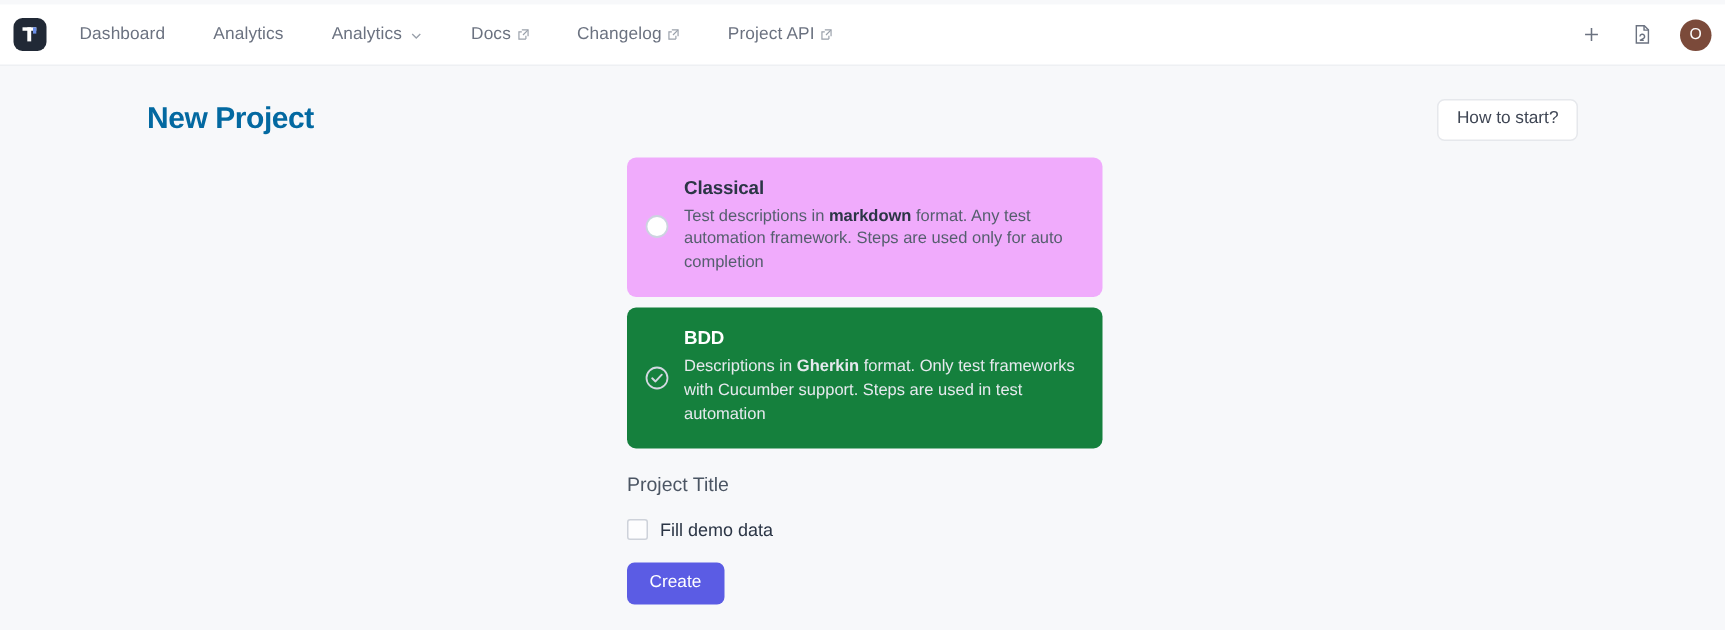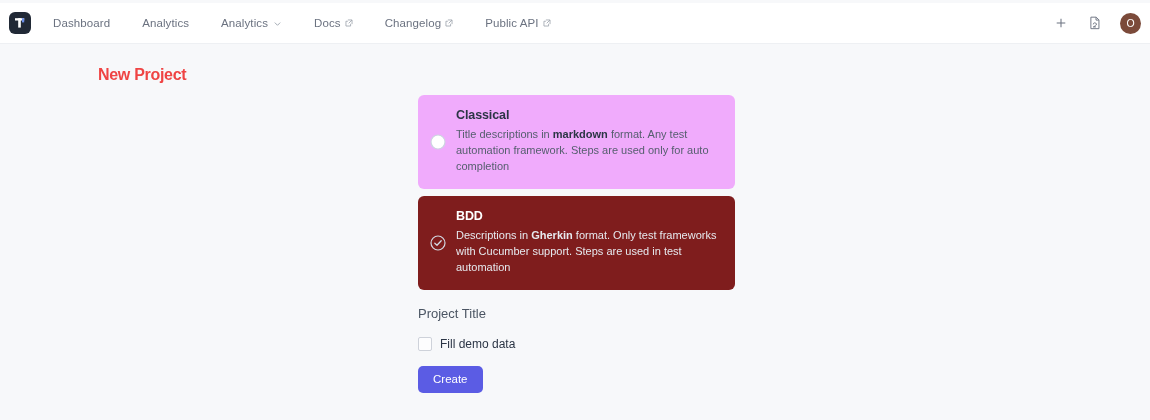"Public API" span { text: Public -> Project }
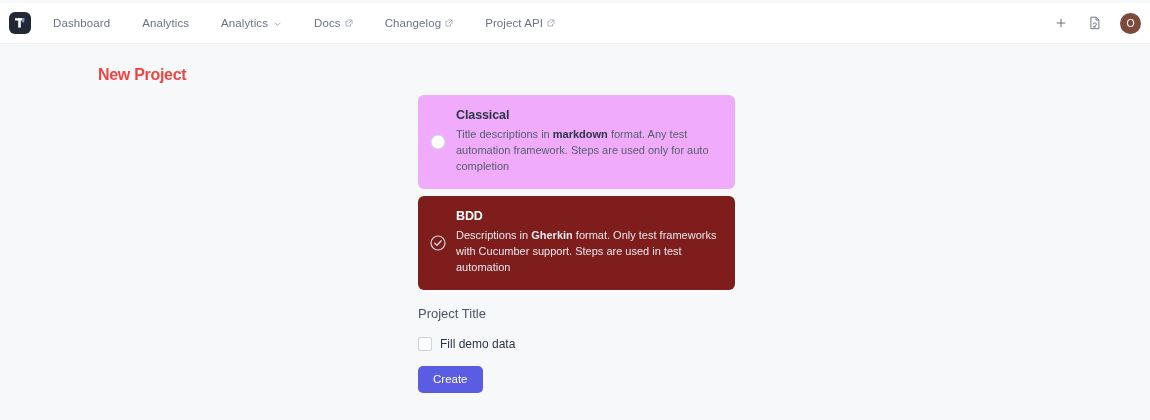"New Project" .page-title { color: #ef4444 -> #0369a1; font-size: 16px -> 20px }
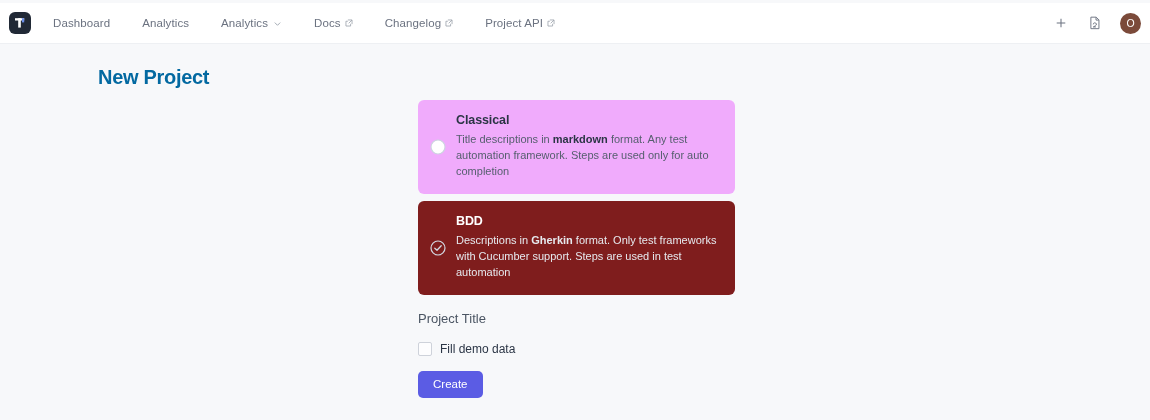"How to start?" button.how-btn { html: none -> <button>How to start?</button> }
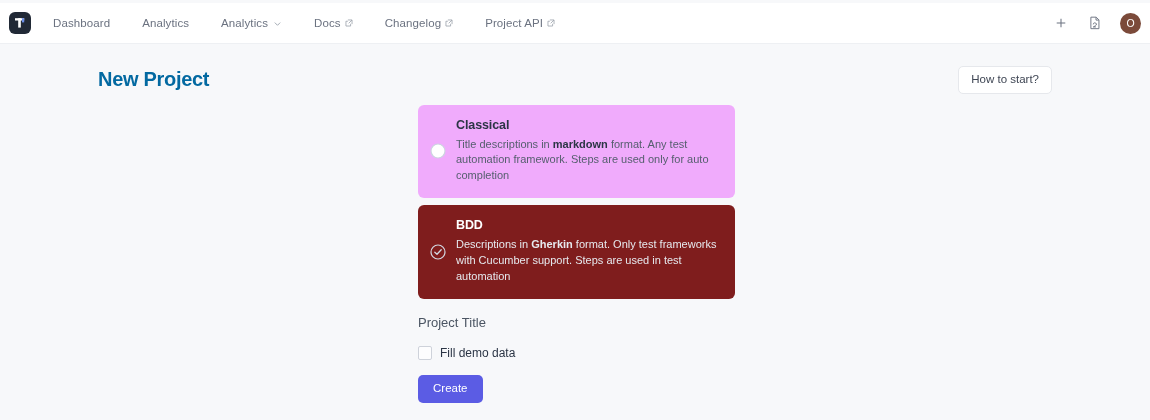"Title descriptions in" span { text: Title -> Test }
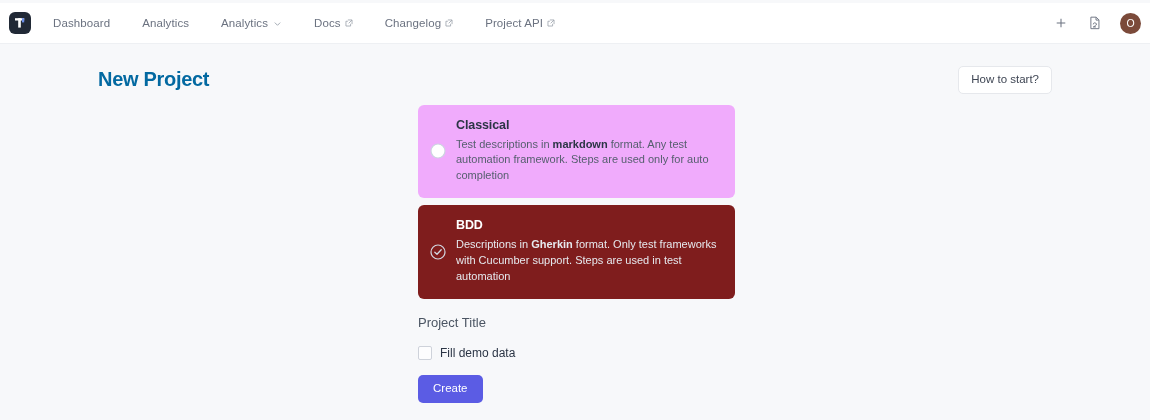"BDD" .opt-card.dark { background: #7f1d1d -> #15803d }
